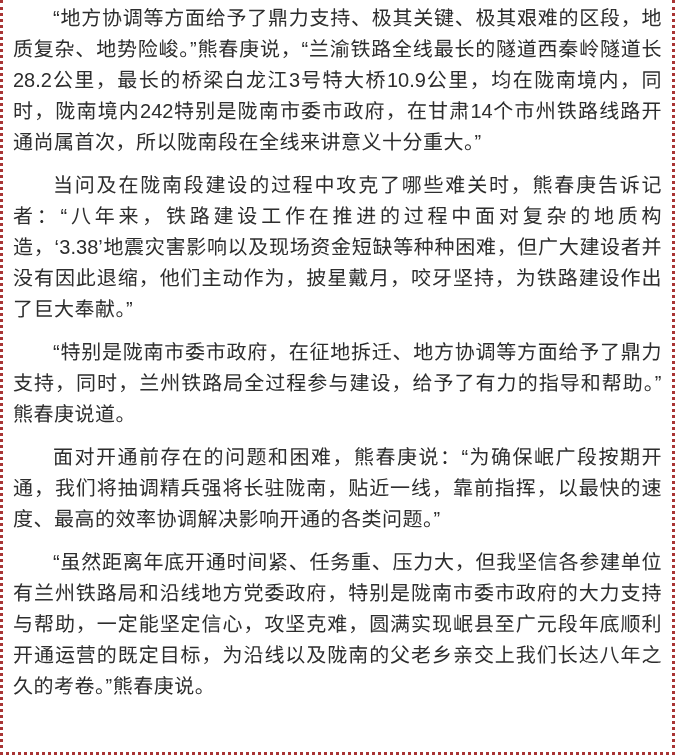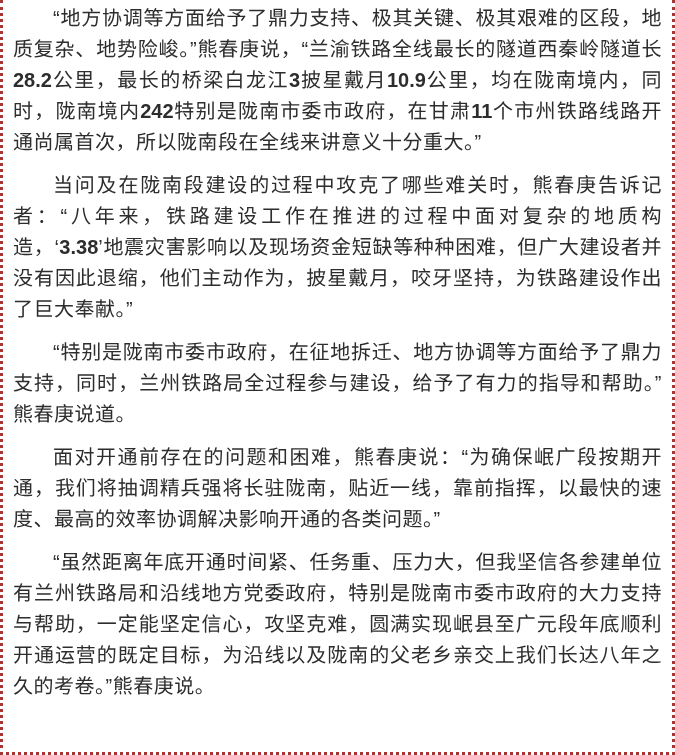"28.2" .content b { font-weight: 700 -> 400 }
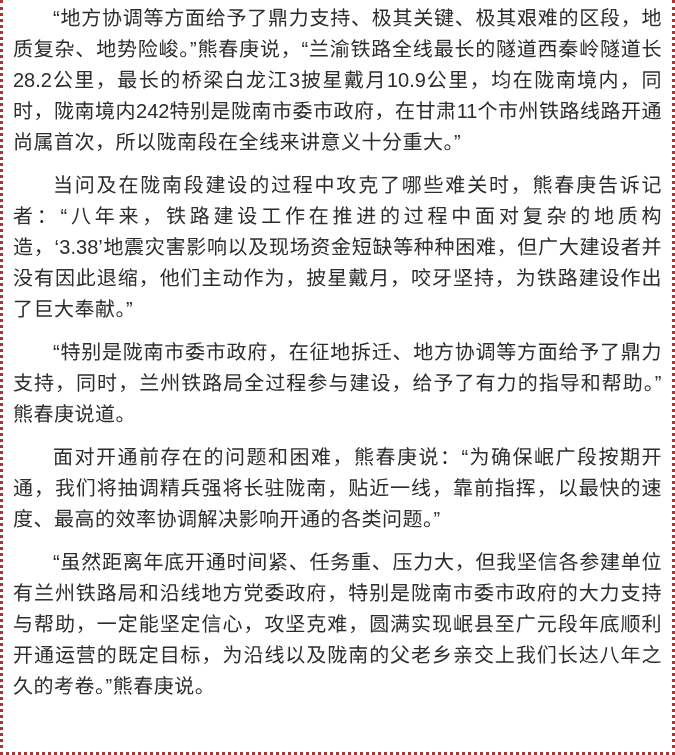"披星戴月" span { text: 披星戴月 -> 号特大桥 }
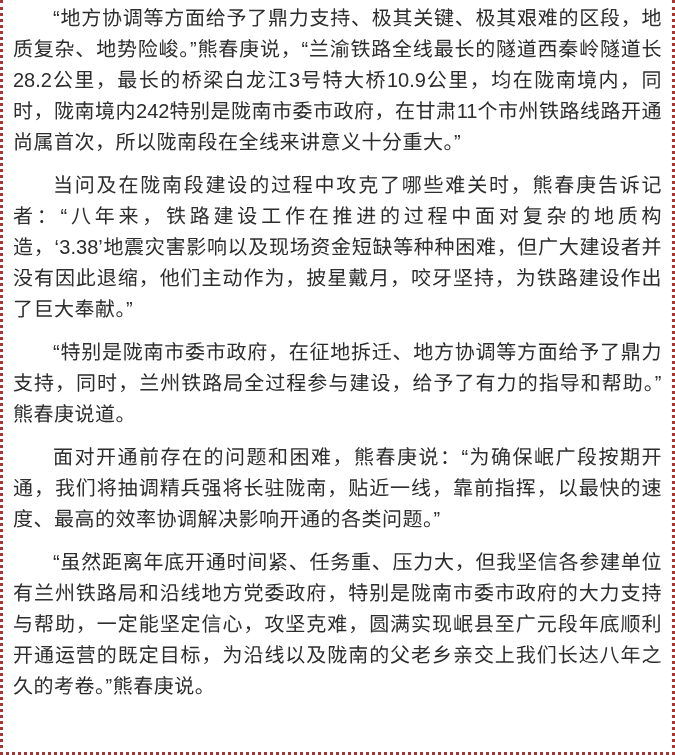"11" b { text: 11 -> 14 }
